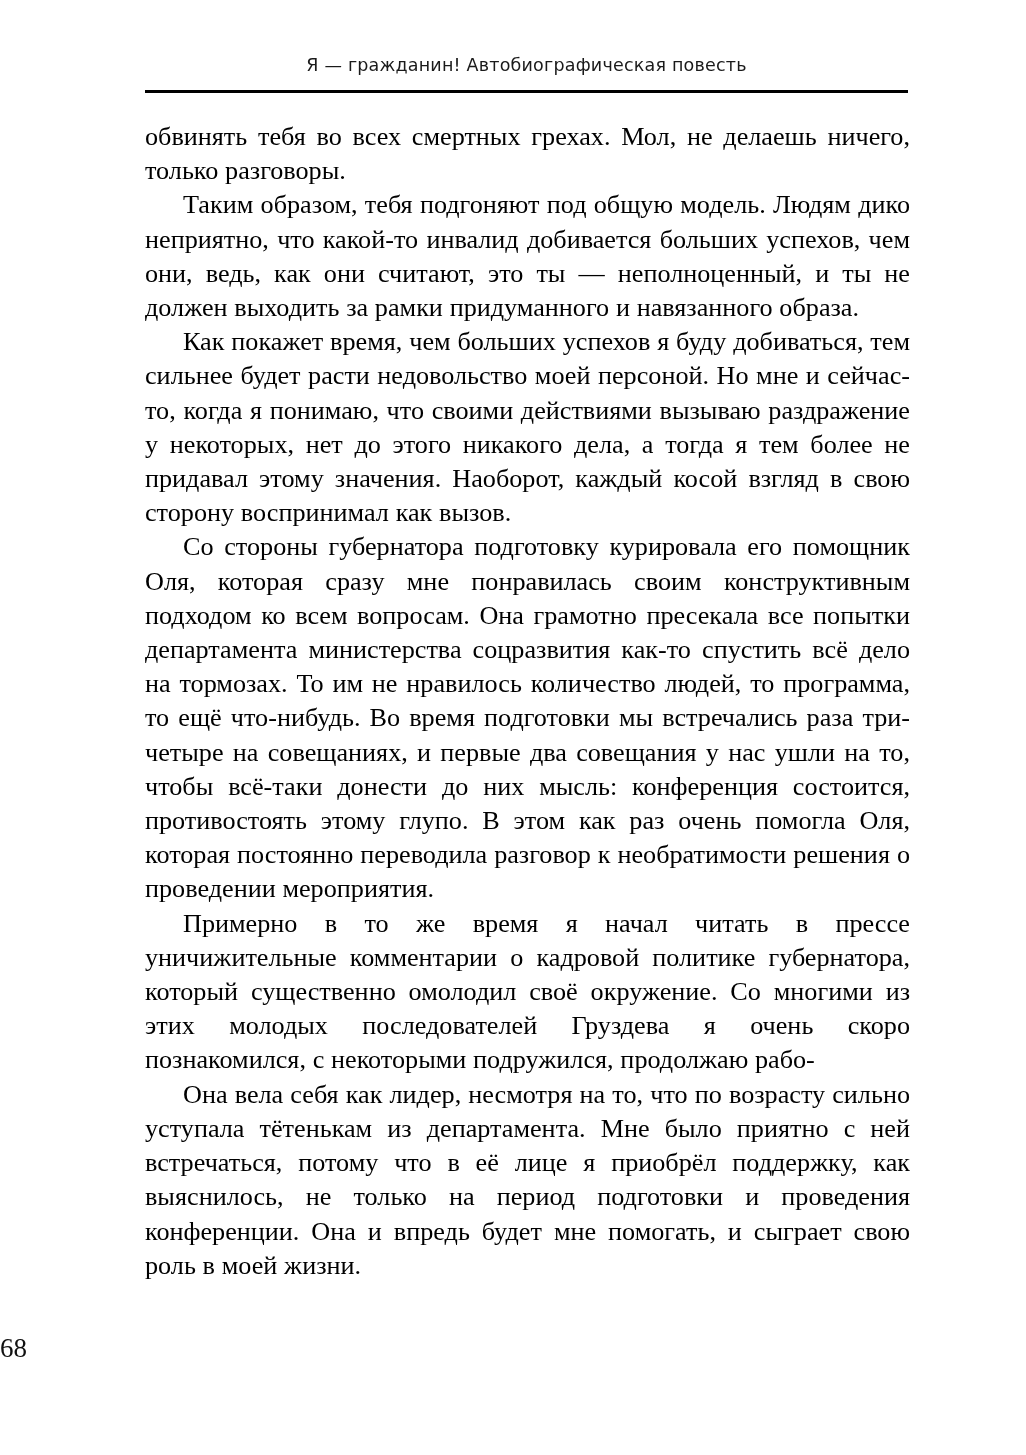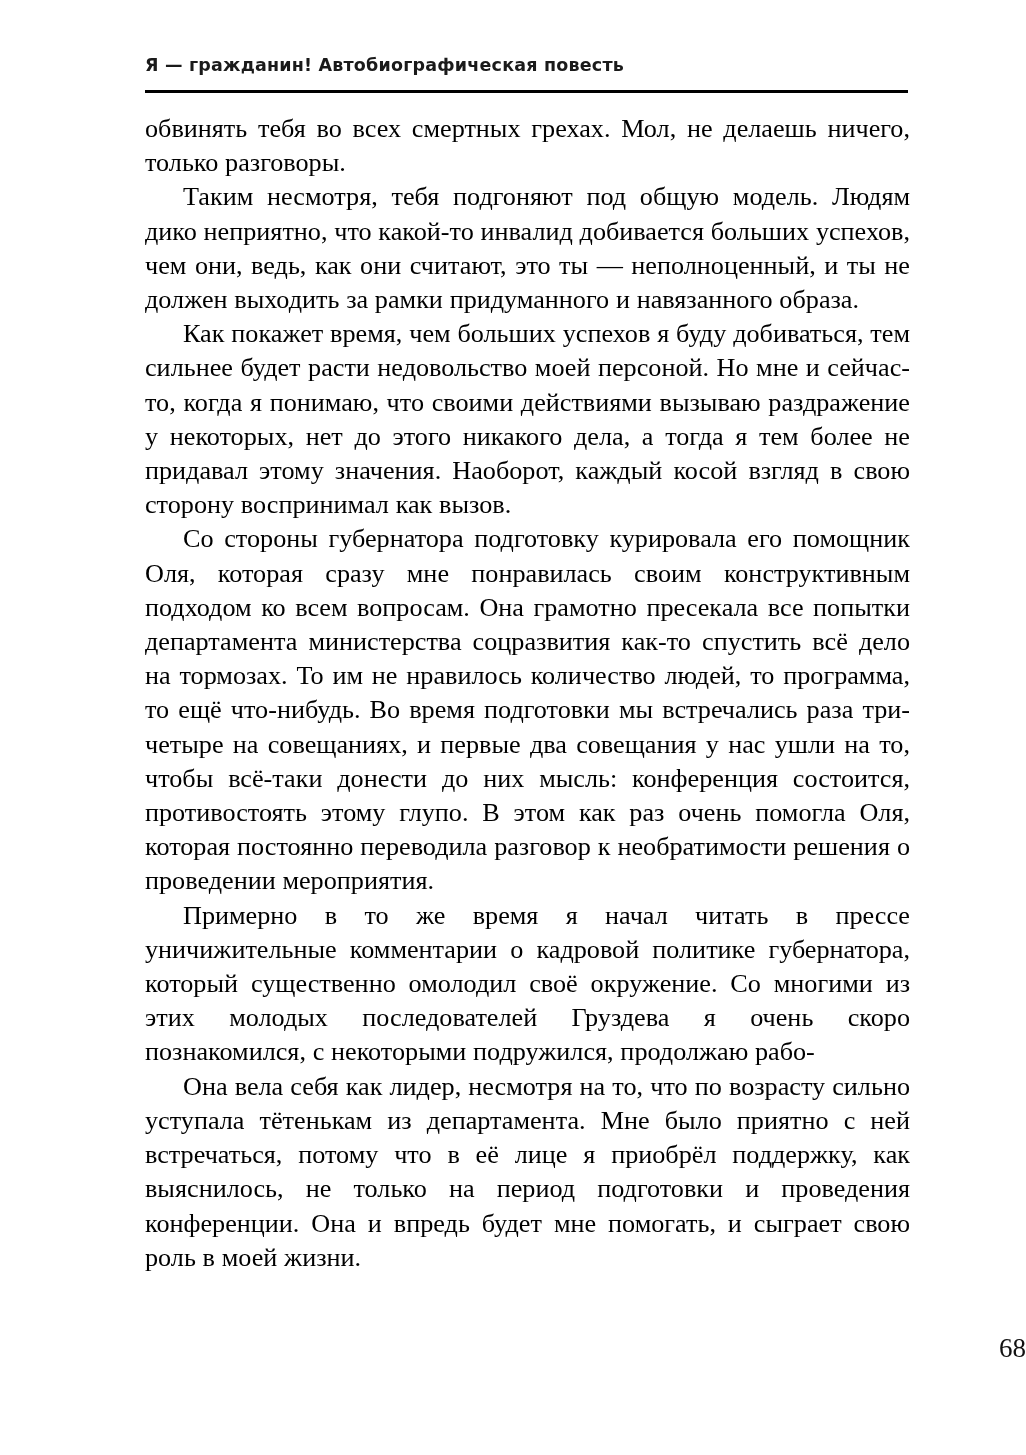"Я — гражданин! Автобиографическая" .running-head { font-weight: 700 -> 400; text-align: none -> center }
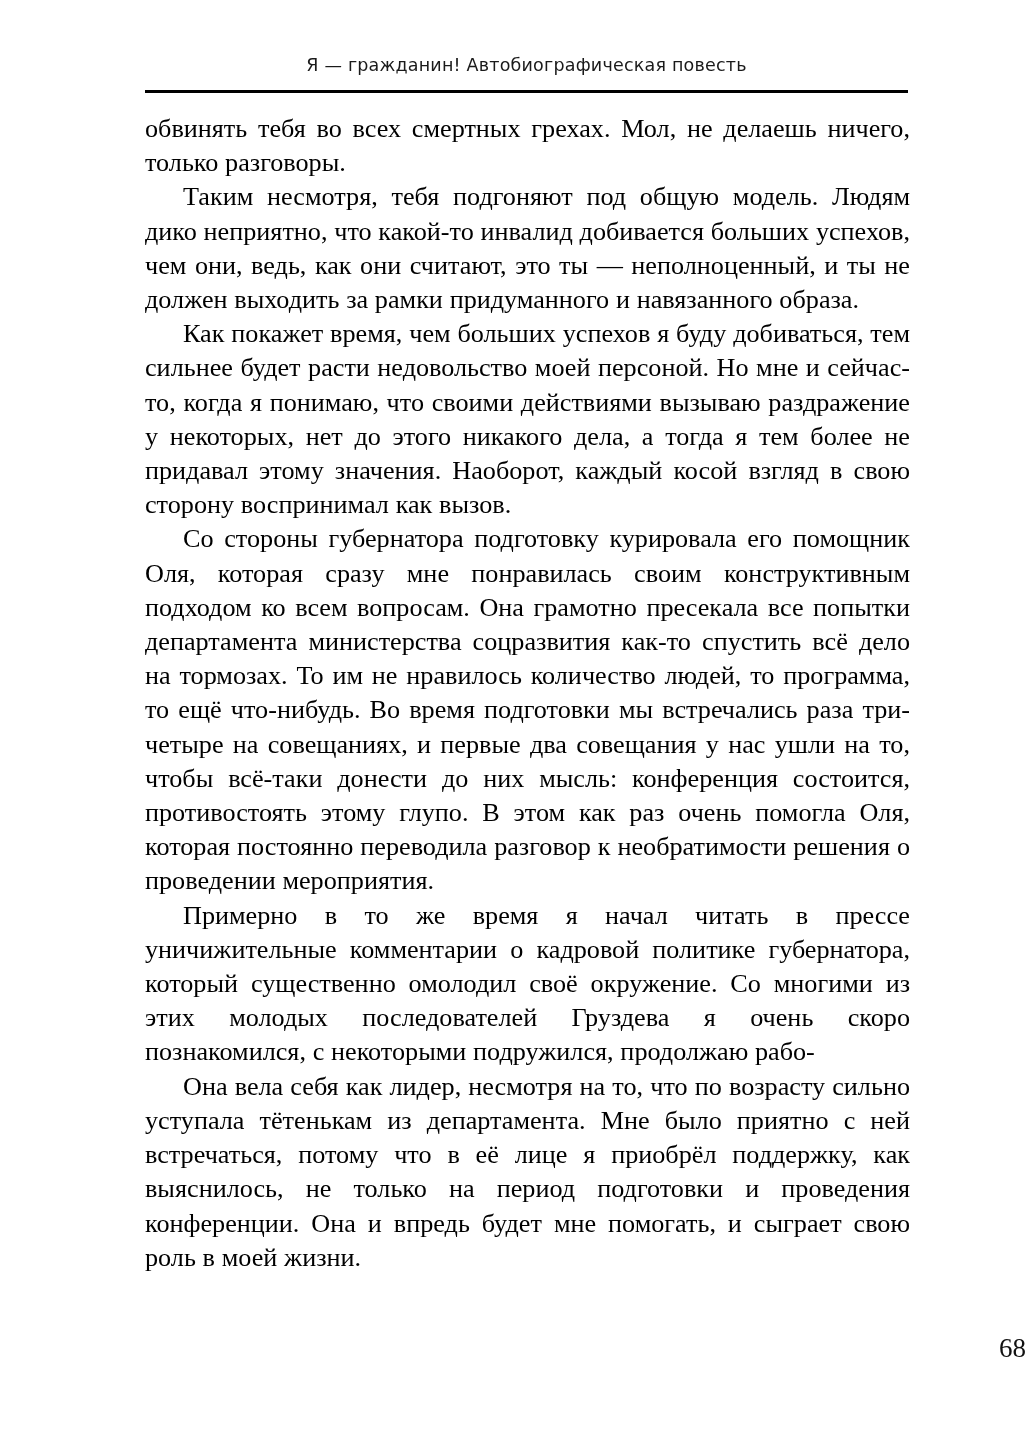"обвинять тебя во всех смертных" .text-block { top: 112px -> 120px }
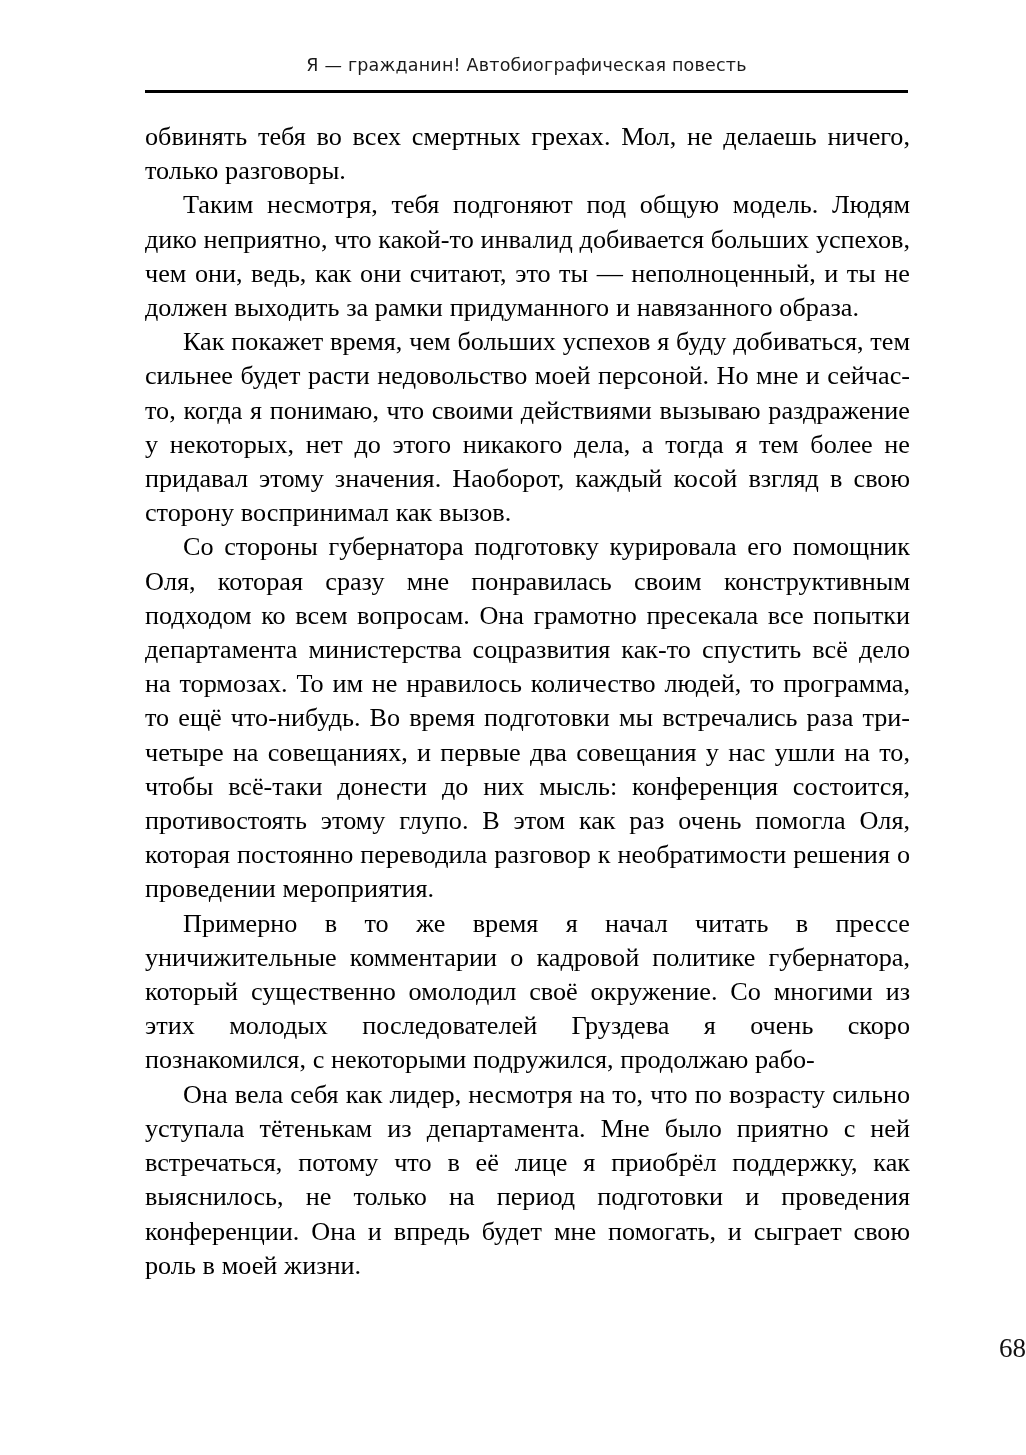"Таким несмотря, тебя подгоняют под" p { text: несмотря -> образом }
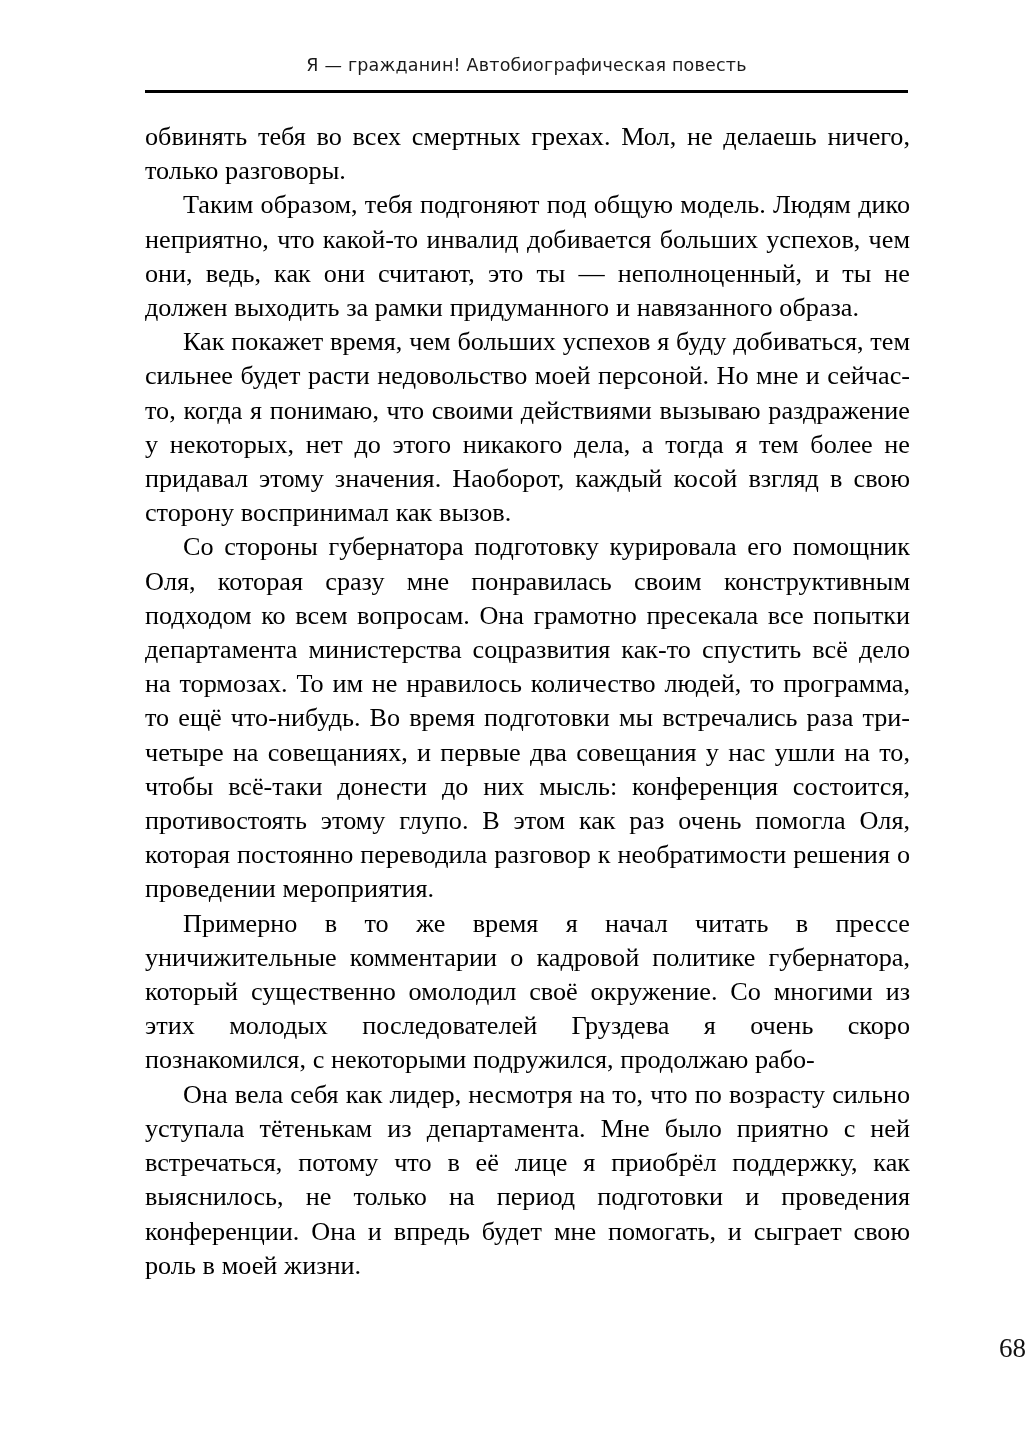"68" .folio { text-align: right -> left }
